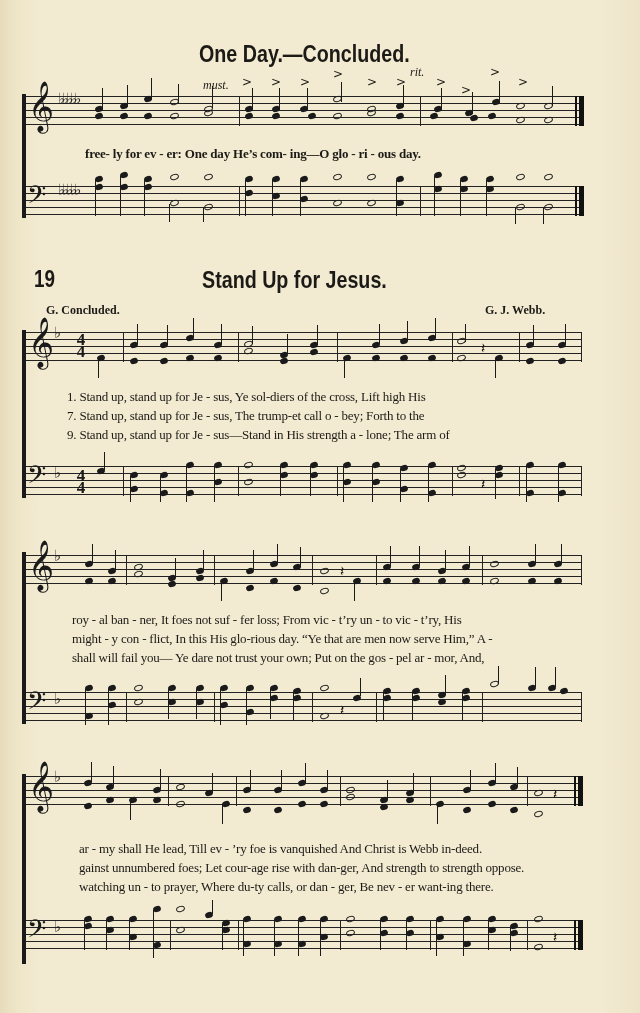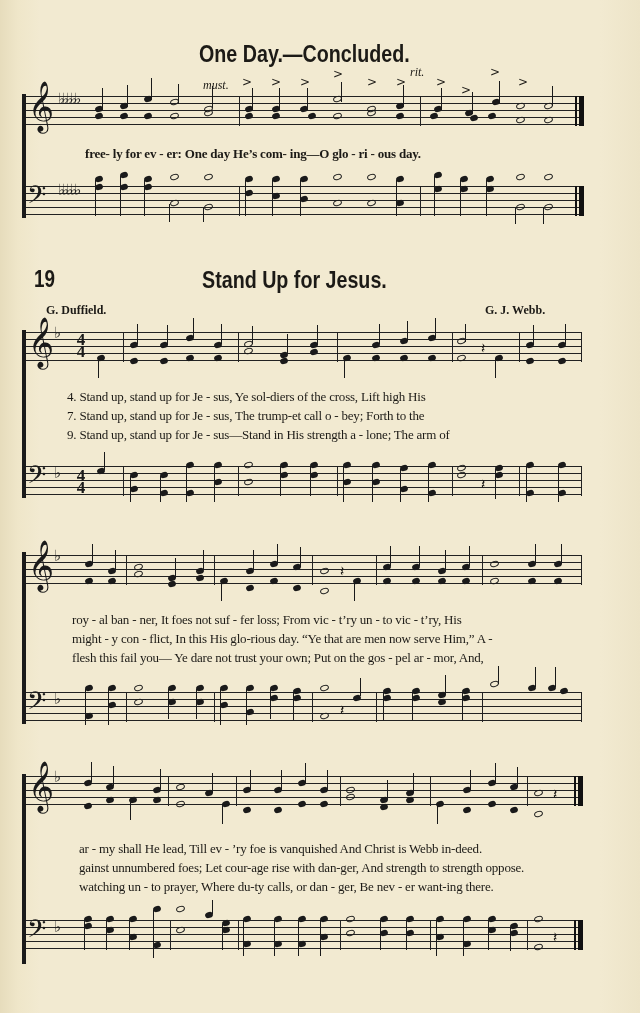"G. Duffield." div.abs { text: Duffield -> Concluded }
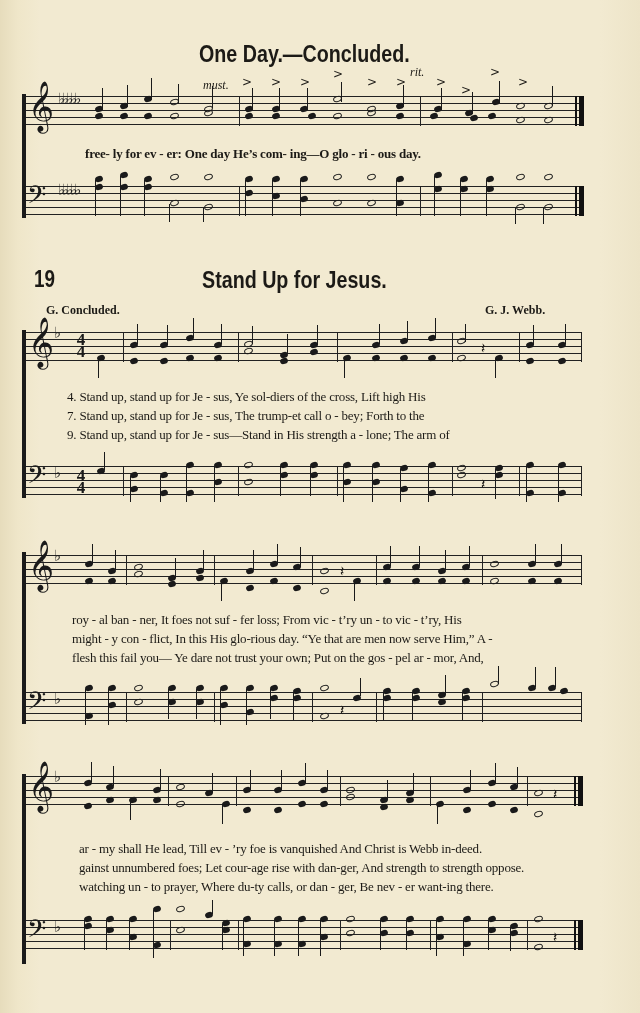"4. Stand up, stand up" div.abs { text: 4 -> 1 }
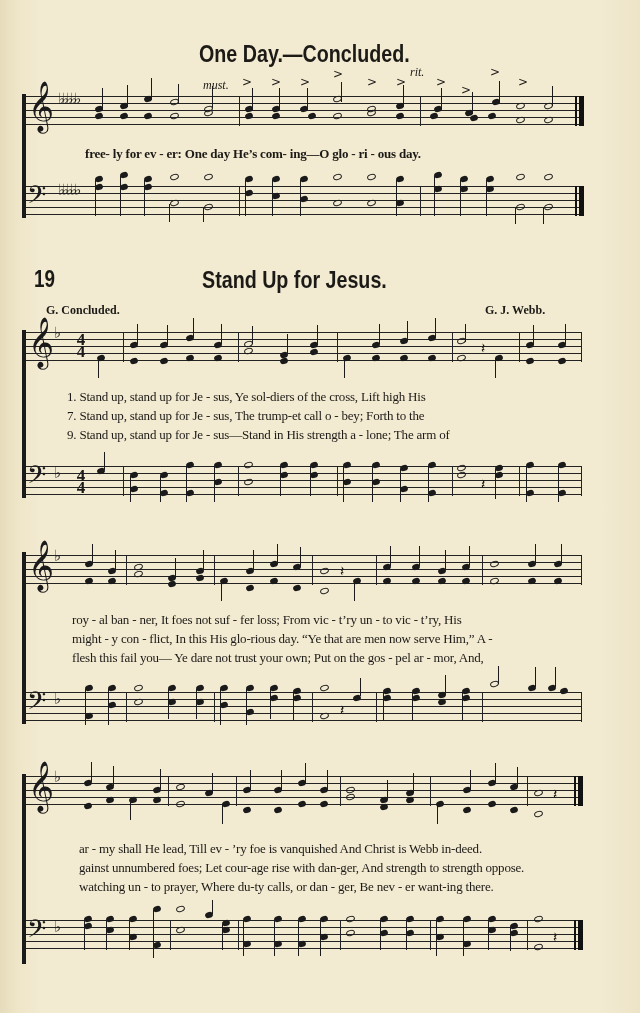"flesh this fail you— Ye" div.abs { text: flesh this -> shall will }
